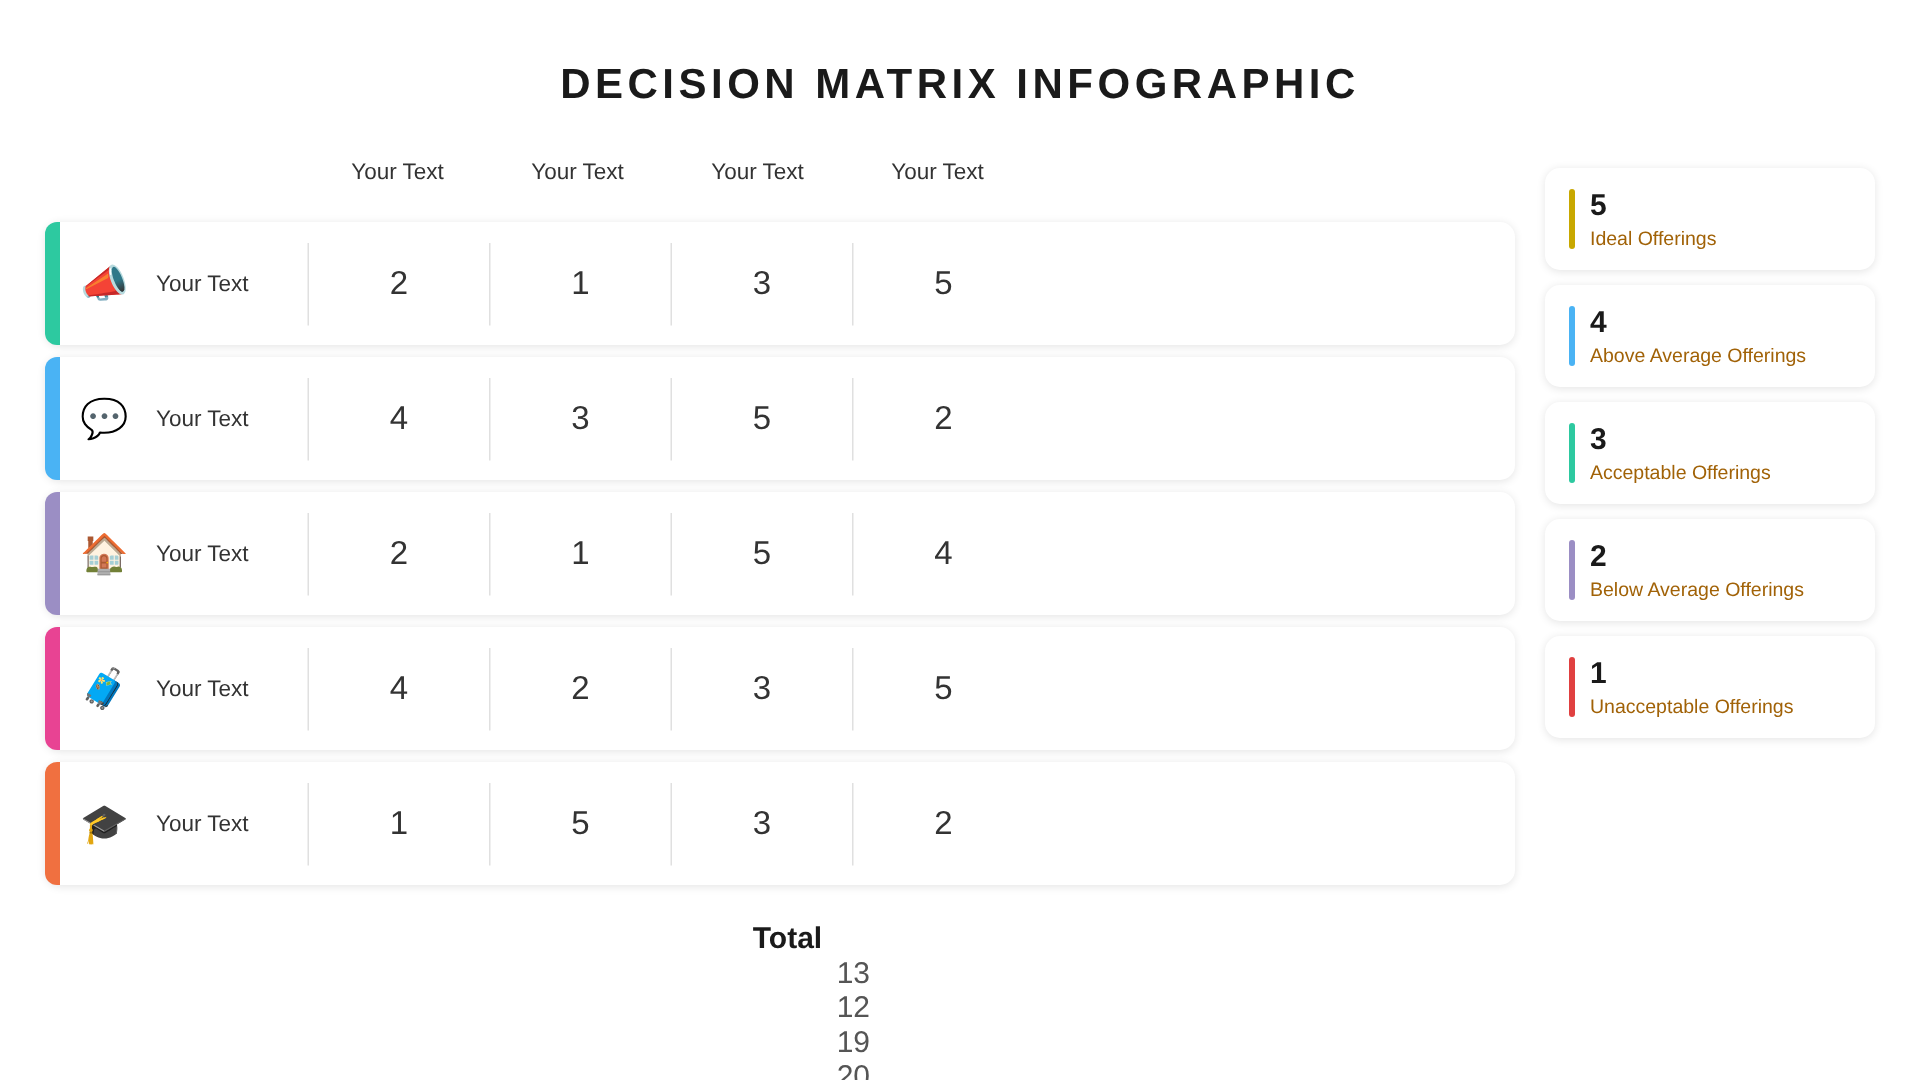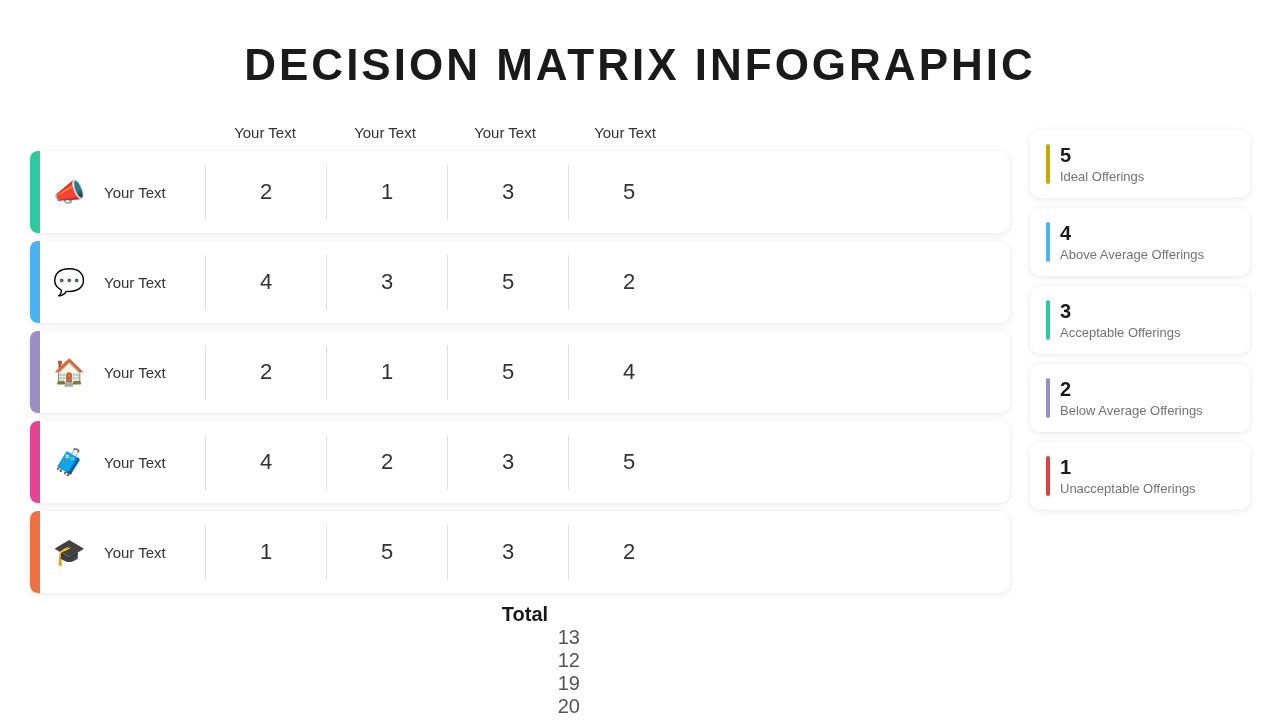"DECISION MATRIX INFOGRAPHIC" .page-title { font-size: 44px -> 28px }
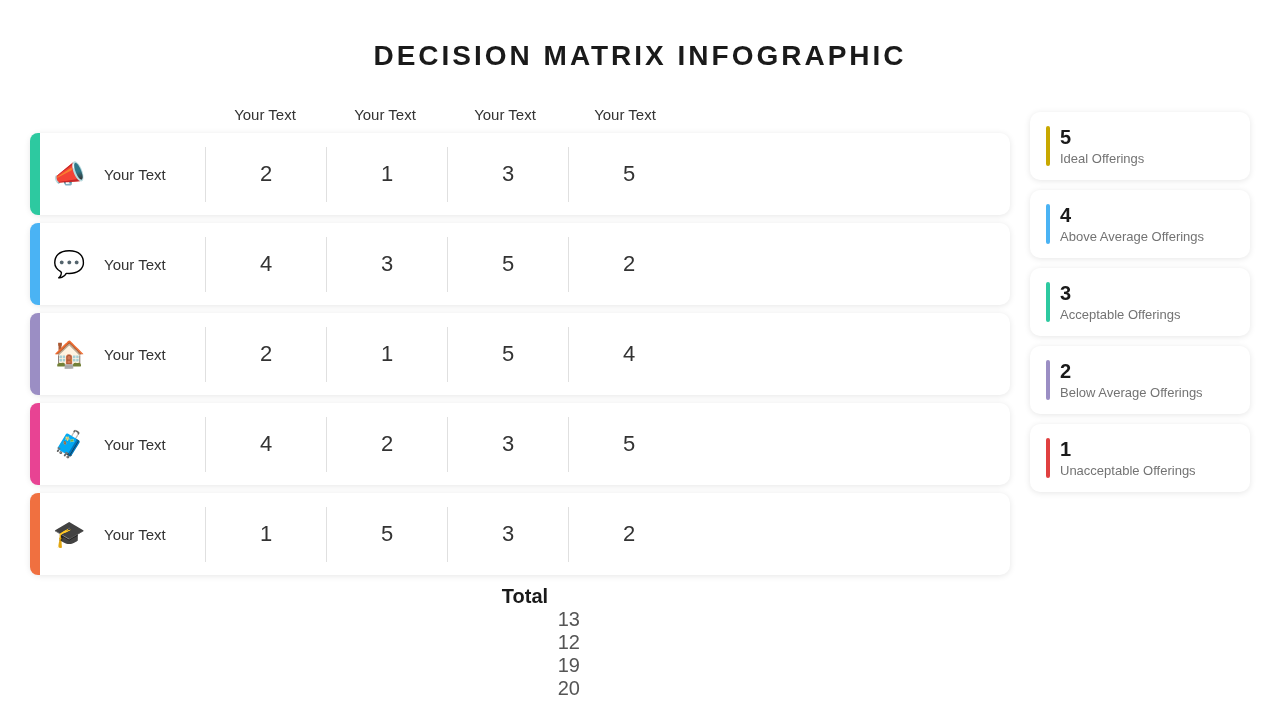"Your Text" .matrix-section { gap: none -> 15px }
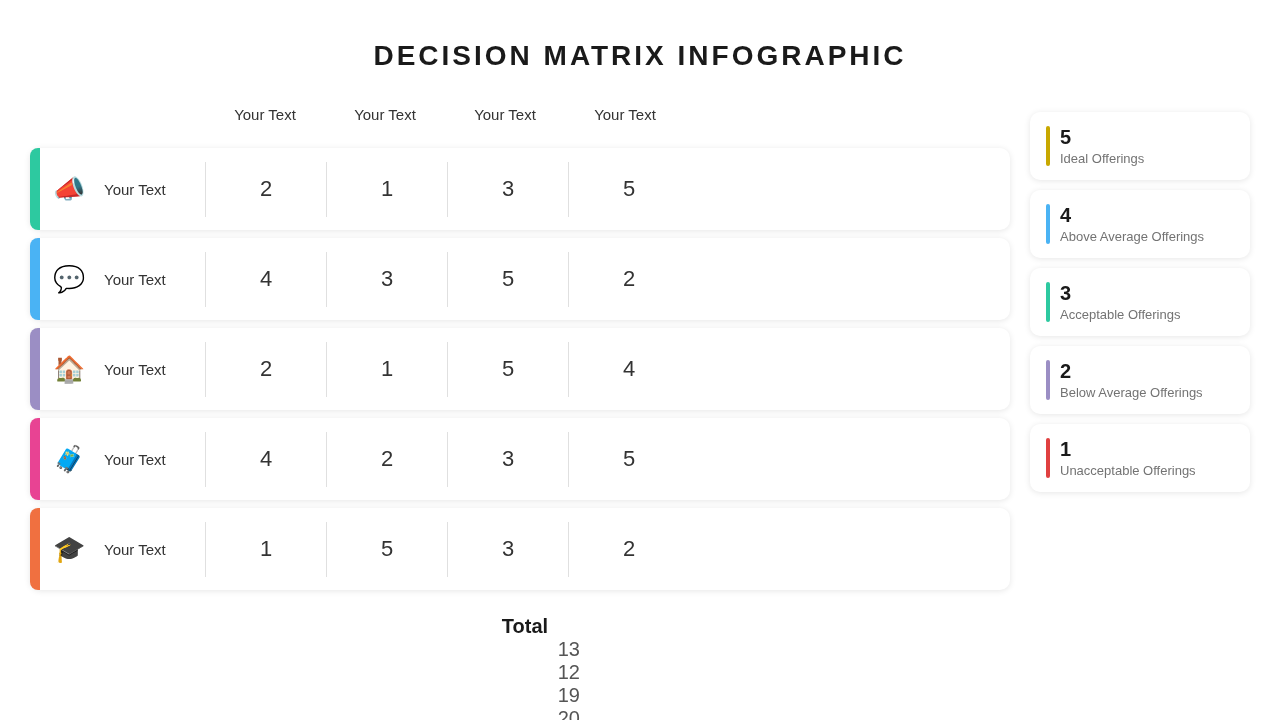"Ideal Offerings" .legend-label { color: #737373 -> #a16207 }
